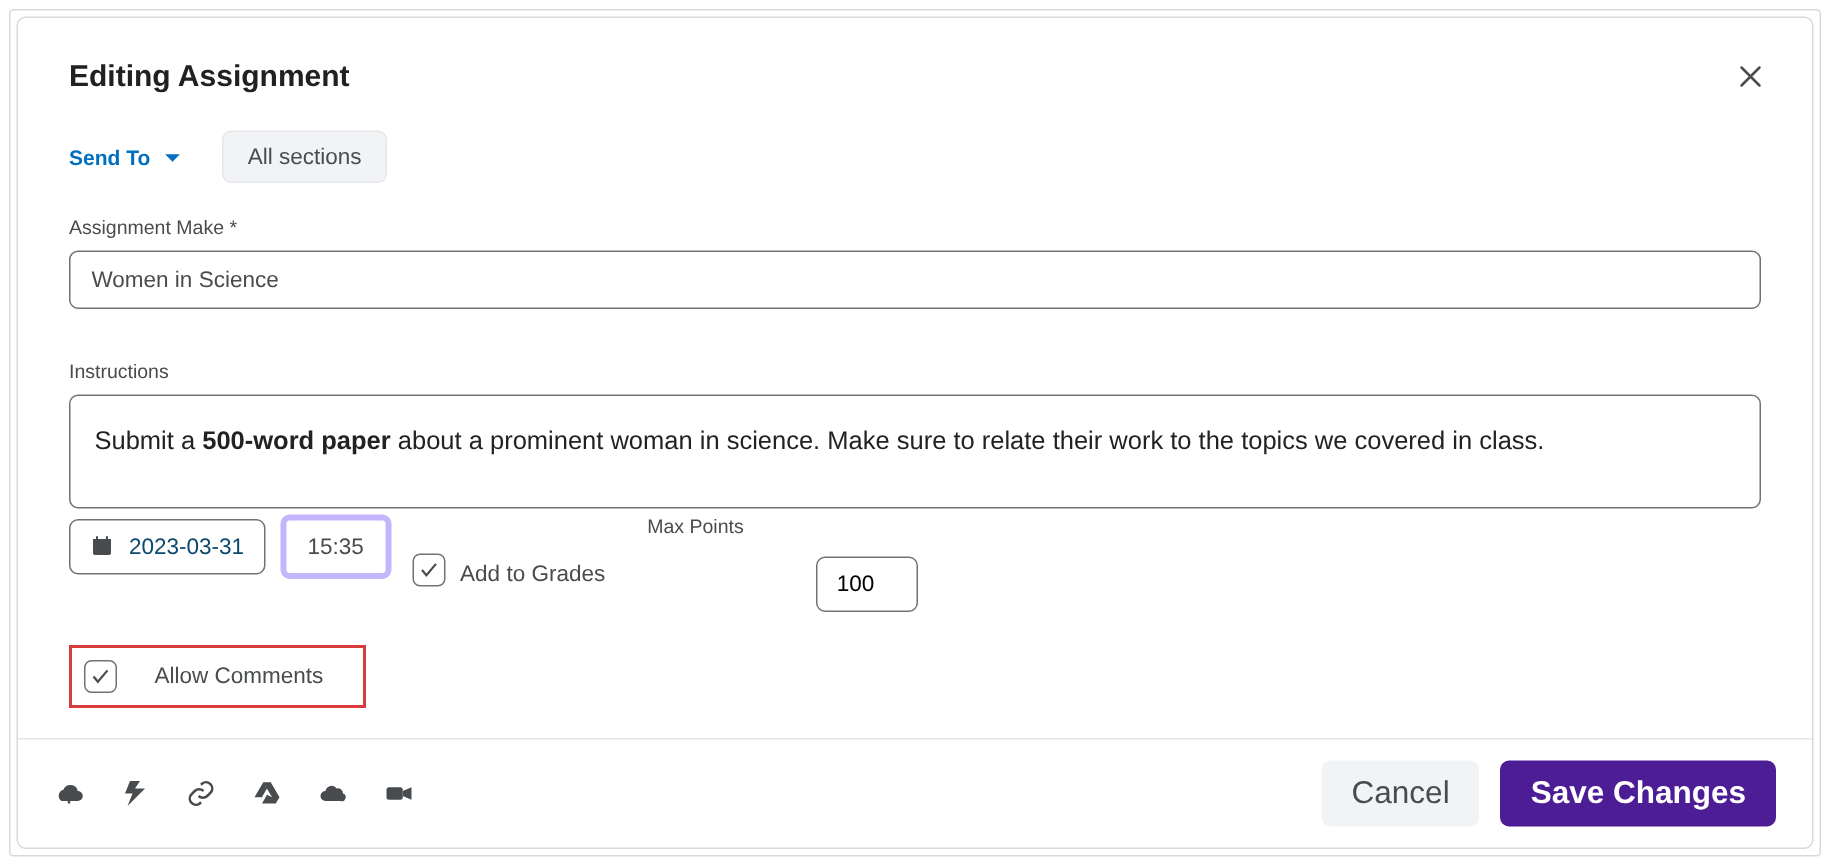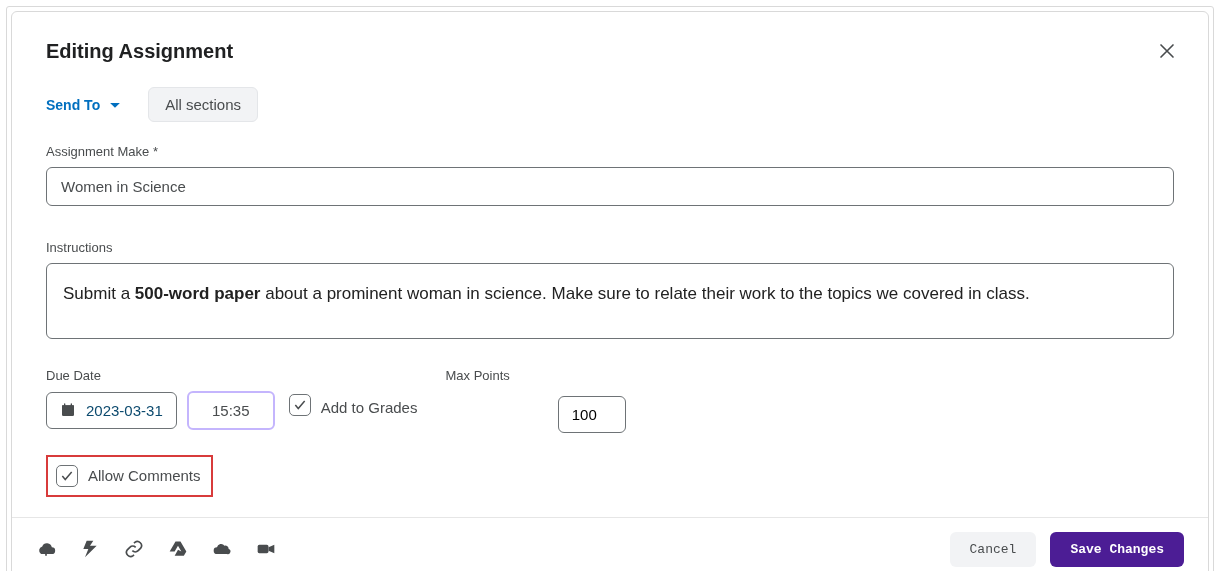"Submit a 500-word paper about" .instructions-box { margin-bottom: 29px -> 4px }
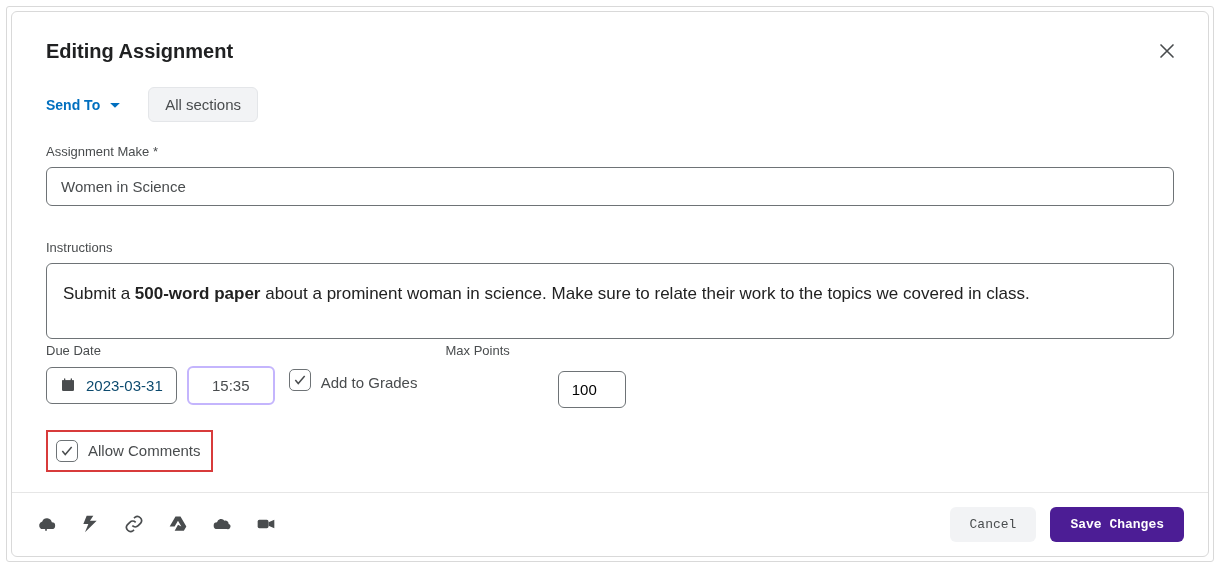"Due Date" label.field-label { html: <label>Due Date</label> -> none }
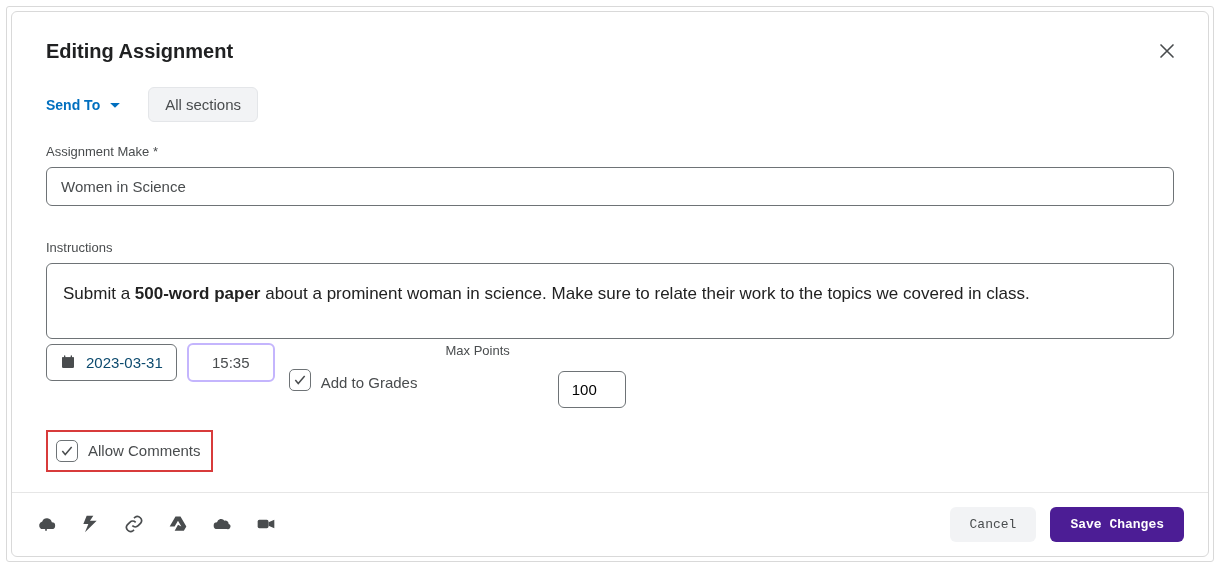"15:35" .time-input { border: 2px solid #c4b5fd -> 4px solid #c4b5fd; width: 88px -> 74px }
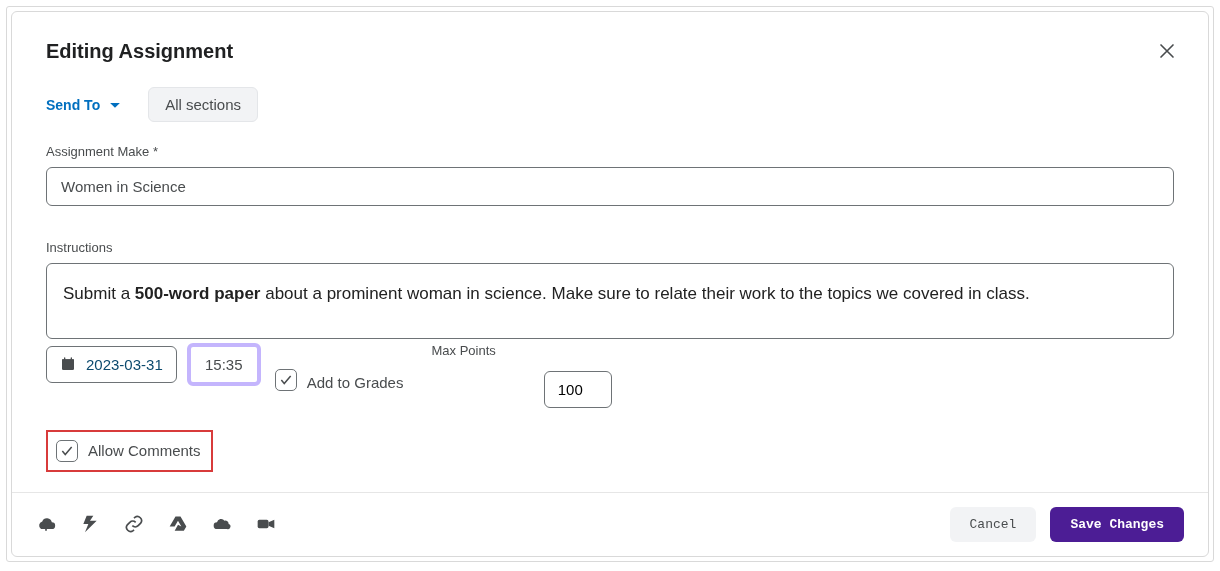"Allow Comments" .allow-comments-wrap { gap: 10px -> 25px; padding: 8px 10px 8px 8px -> 8px 26px 8px 8px }
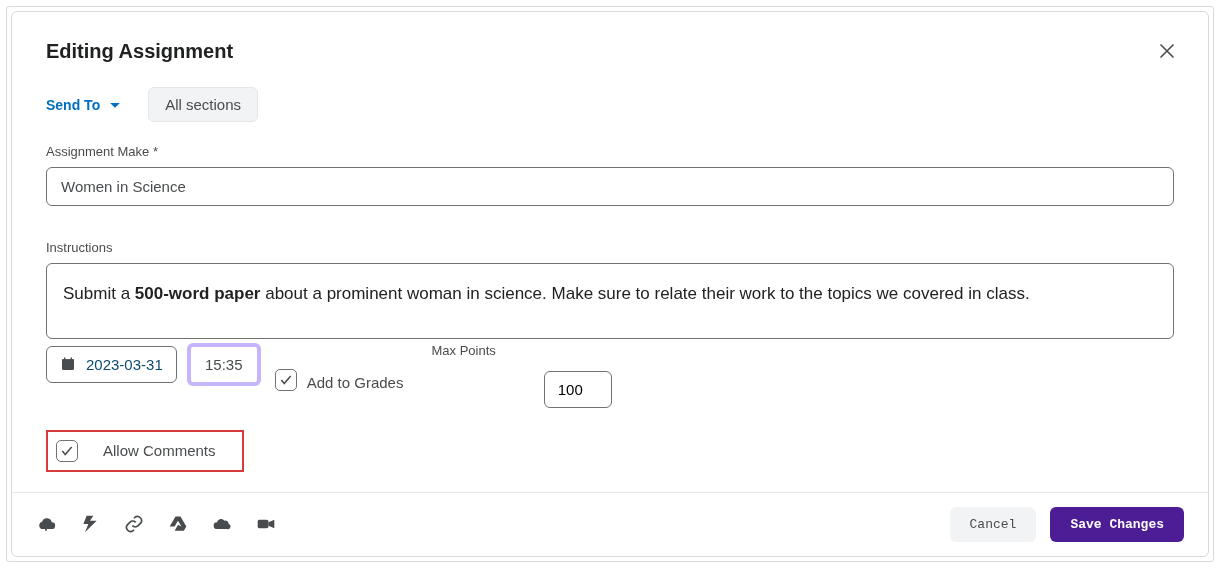"Cancel" .btn { font-family: Liberation Mono, monospace -> Liberation Sans, sans-serif; font-size: 13px -> 21px }
